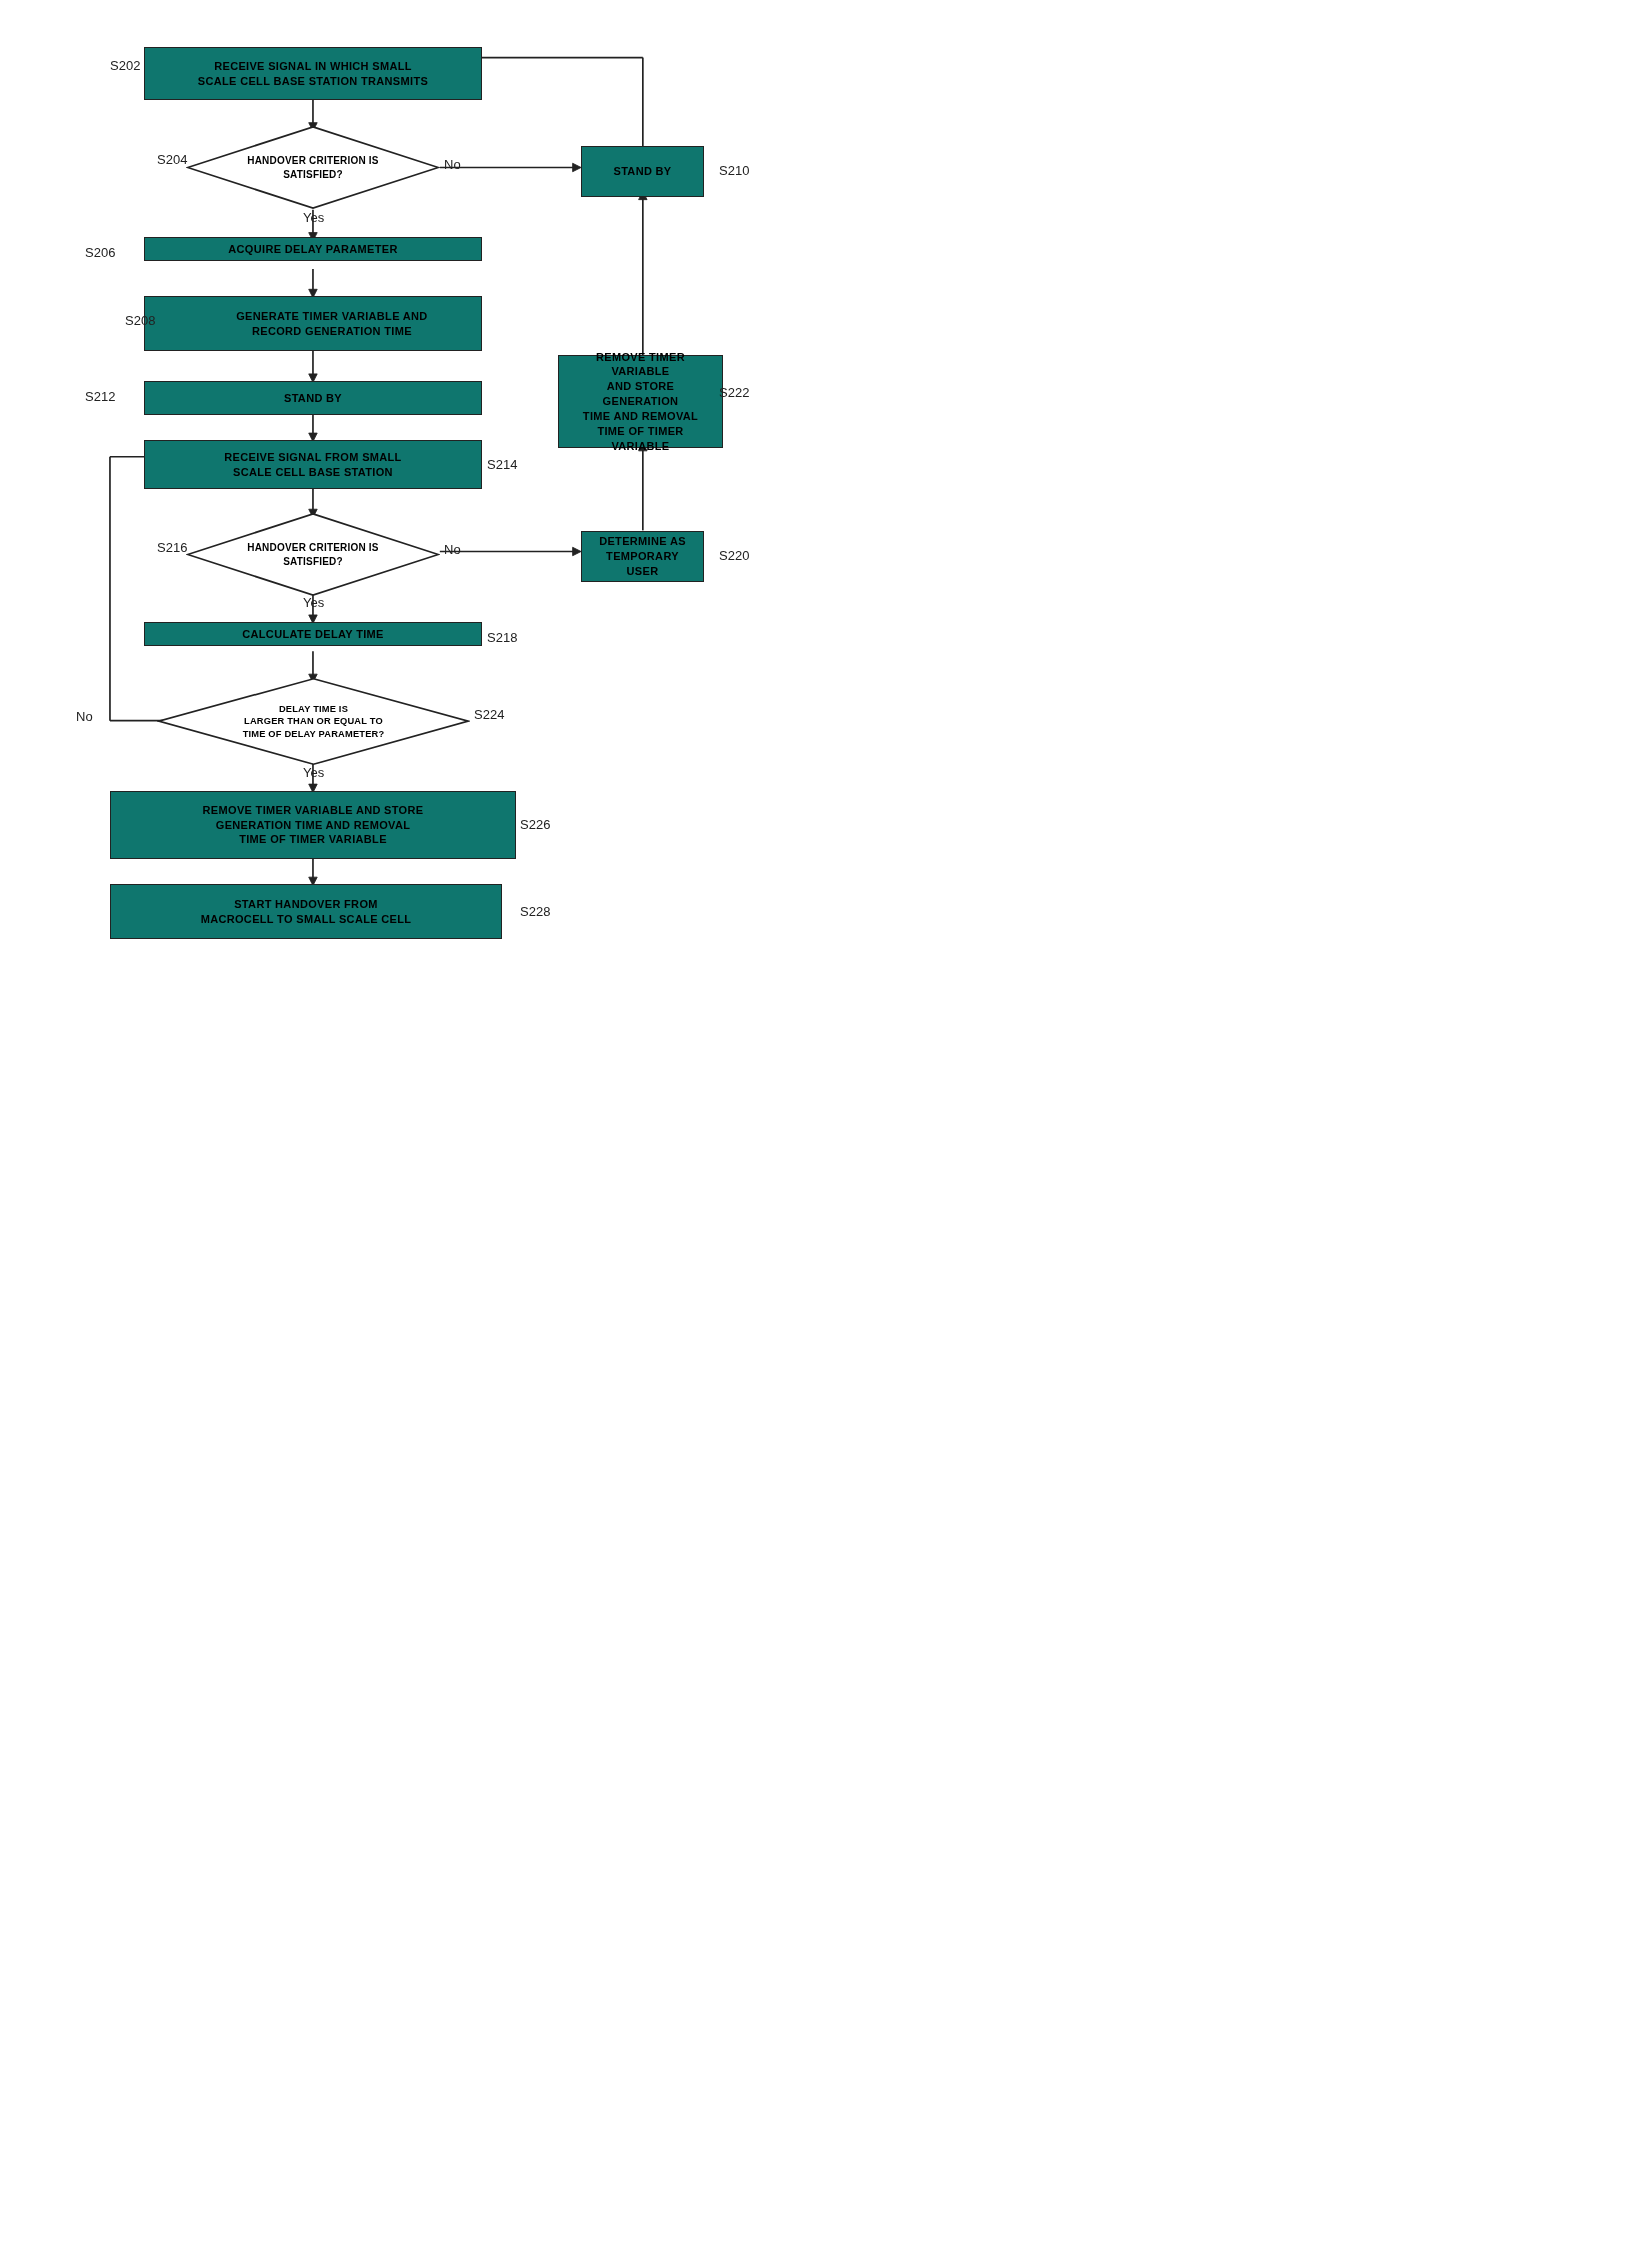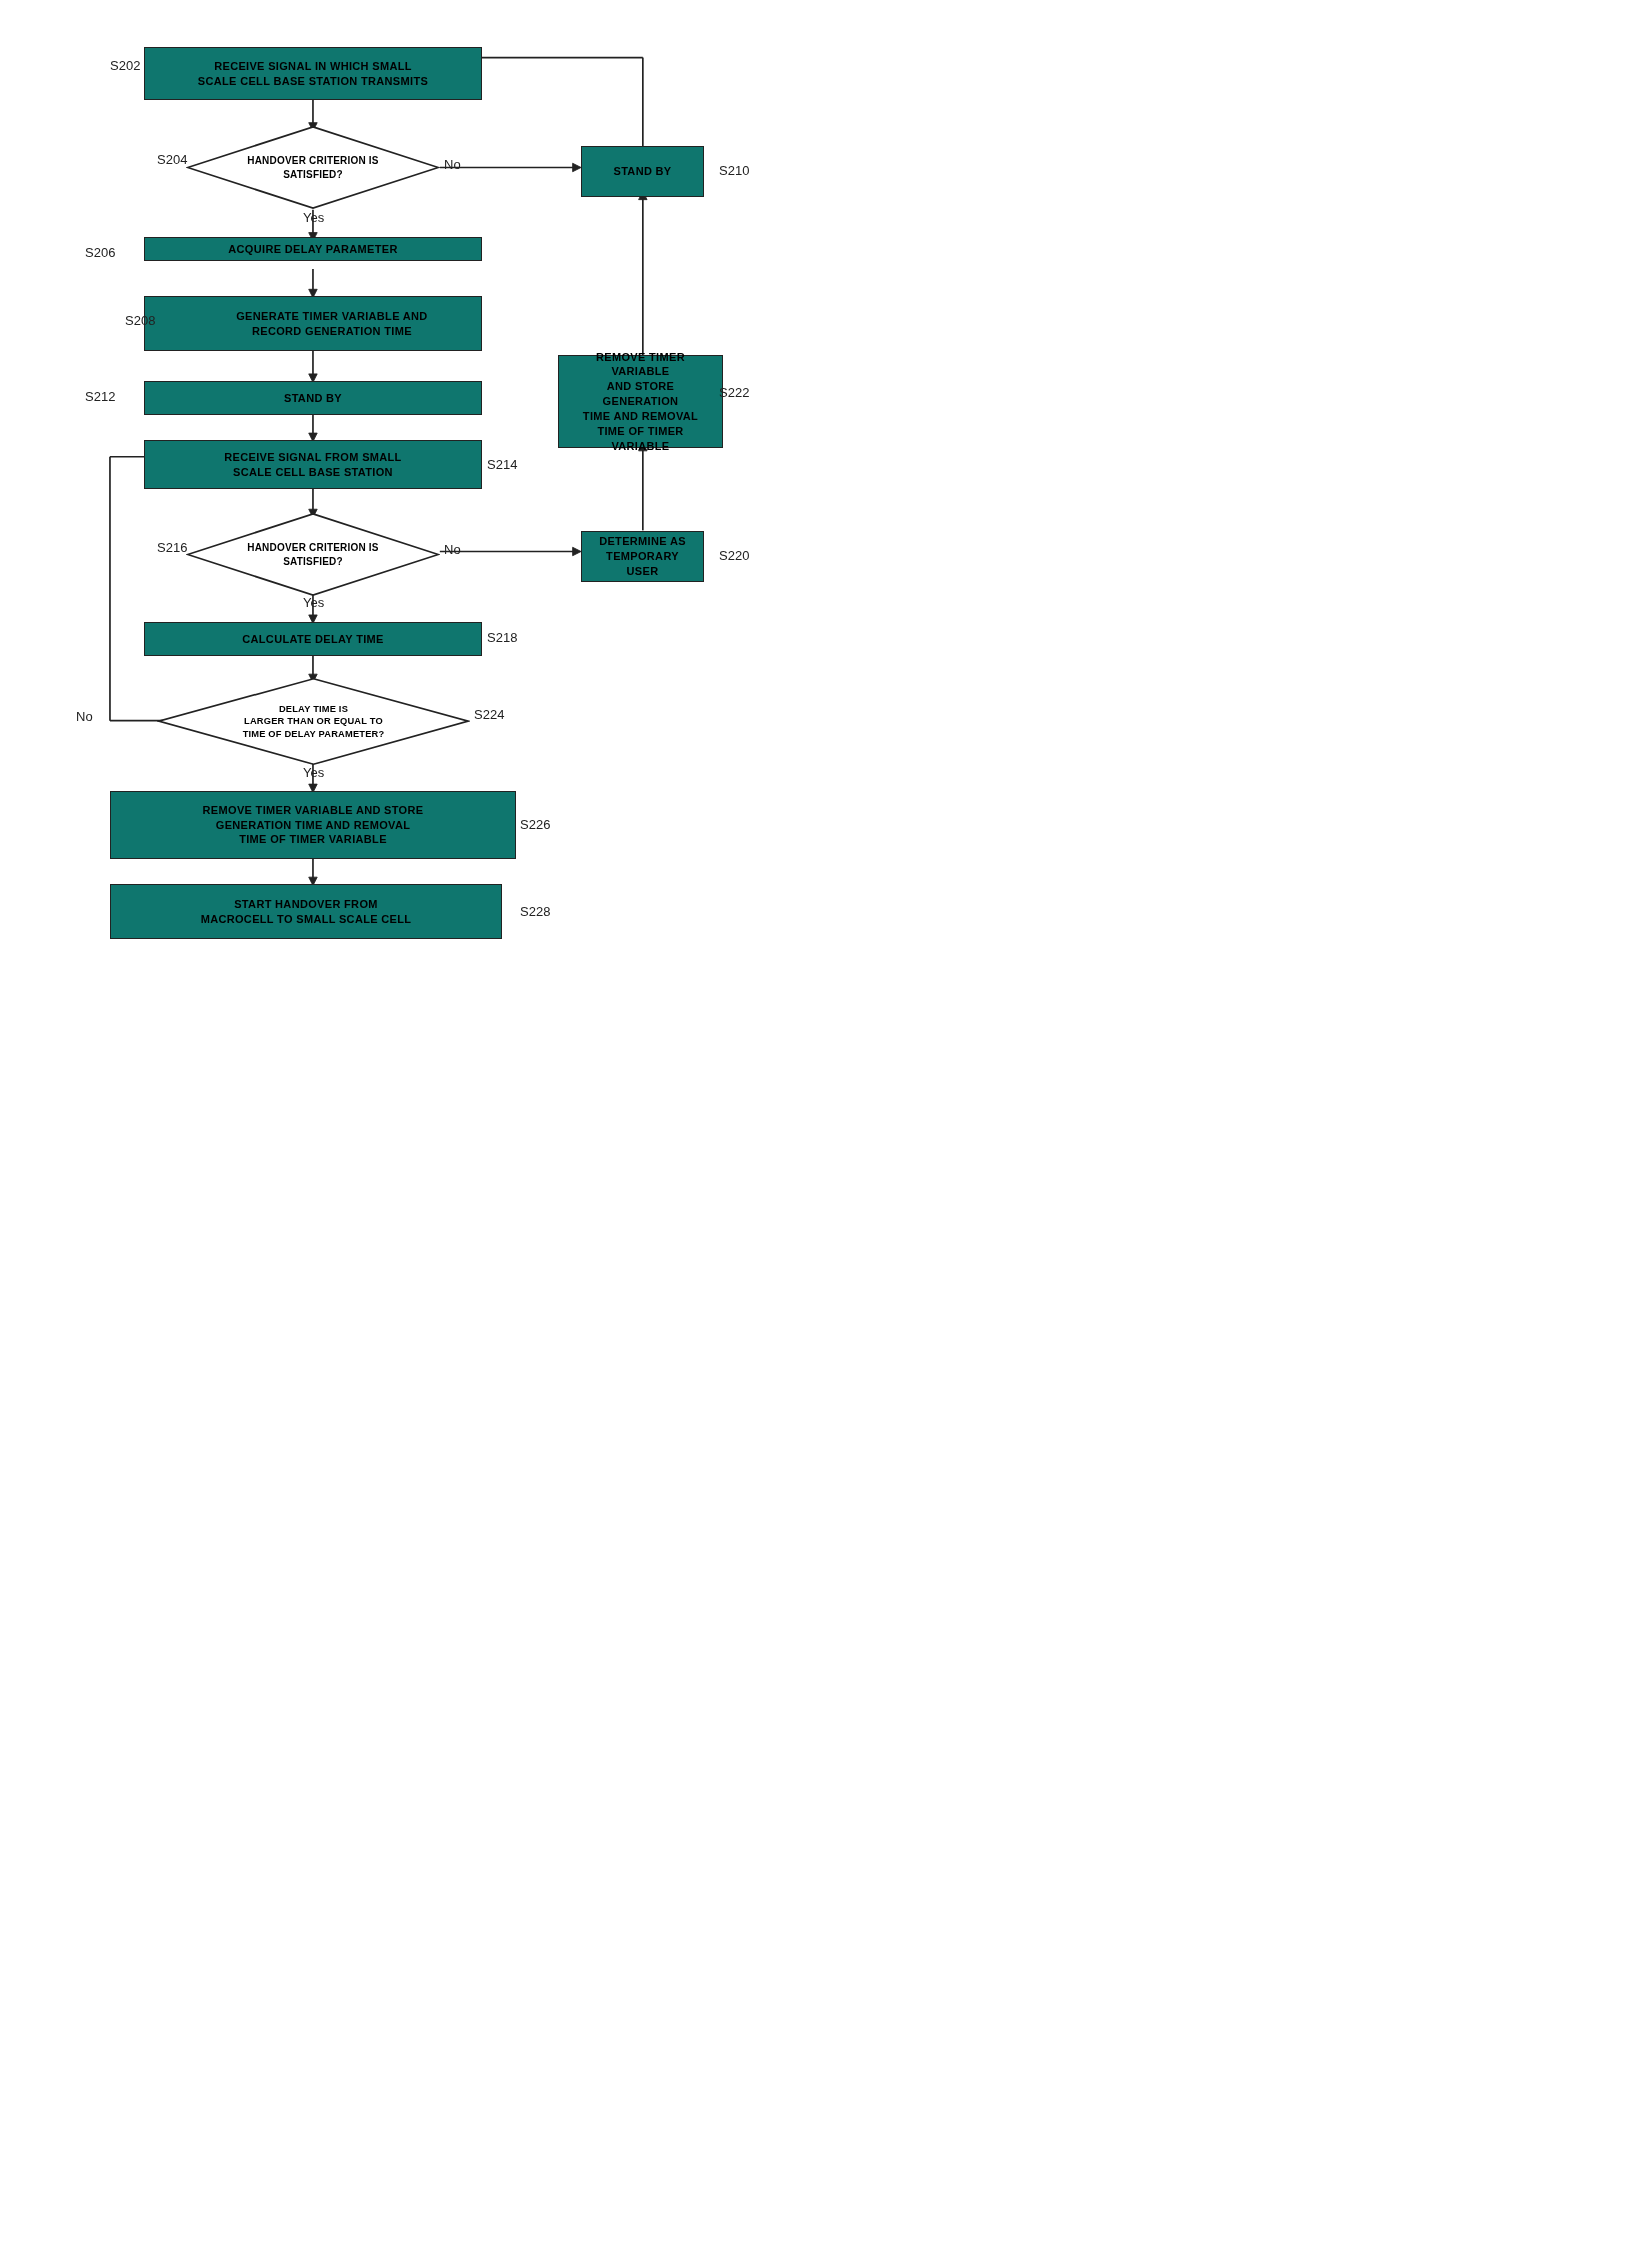"CALCULATE DELAY TIME" div.box { height: 34px -> 24px }
